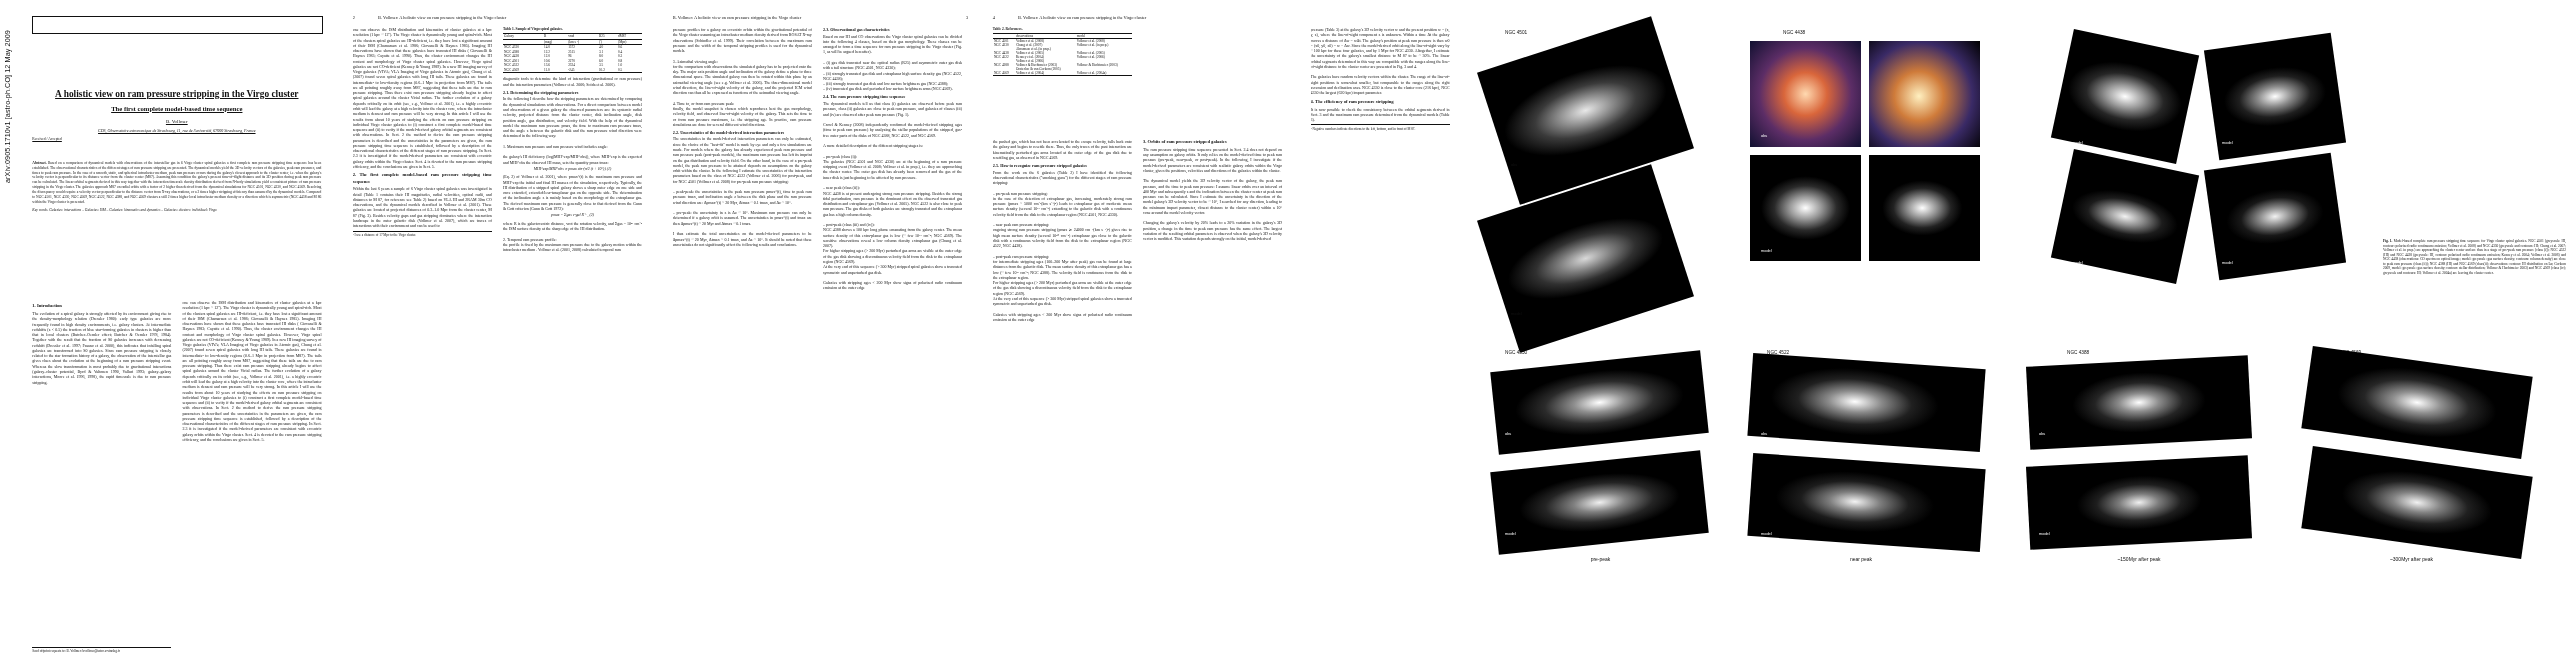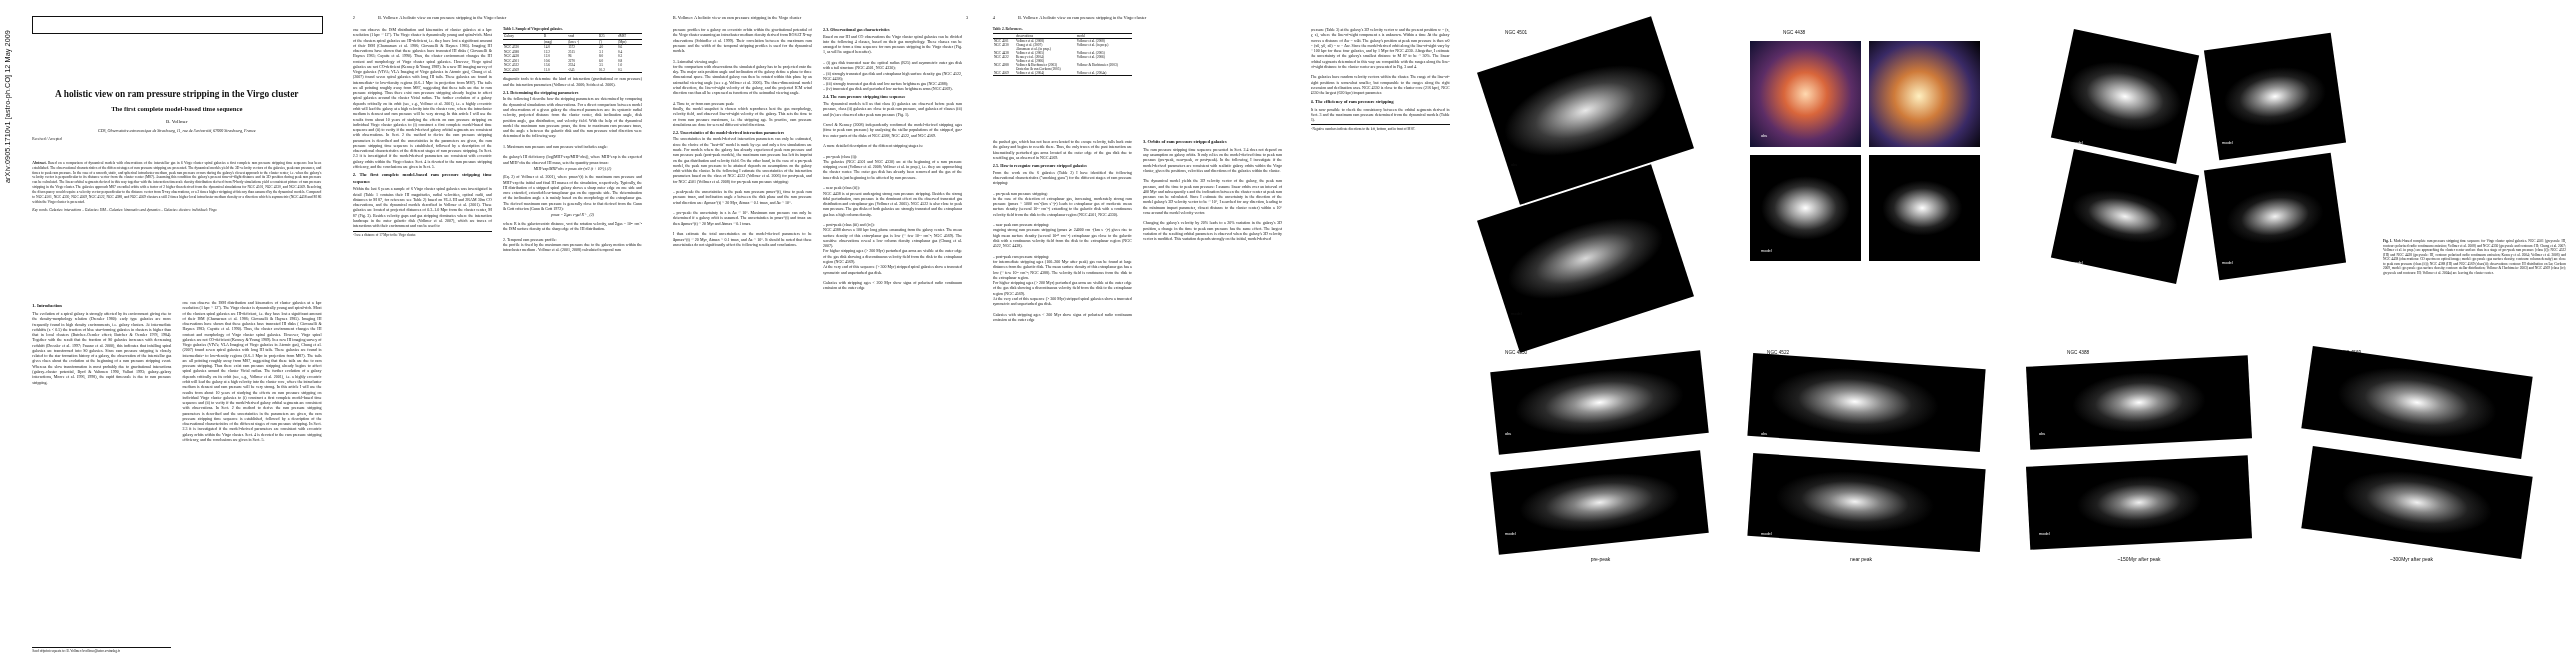"A holistic view on ram" div { text-decoration: none -> underline }
